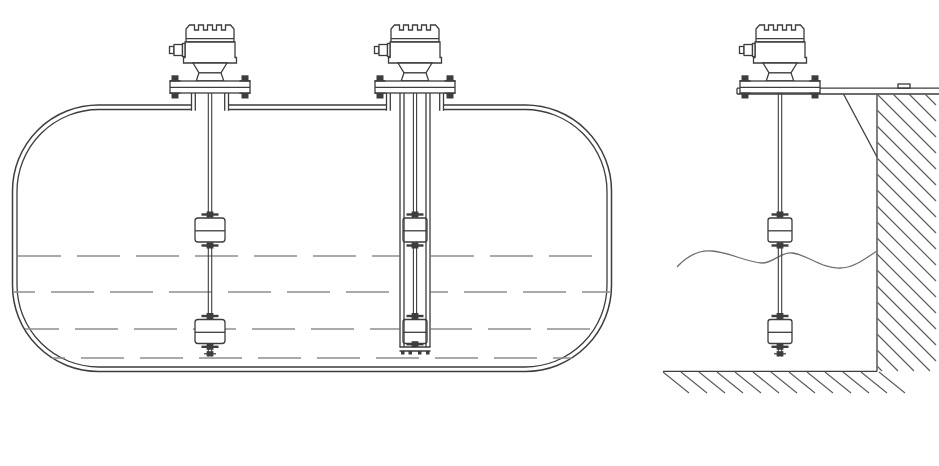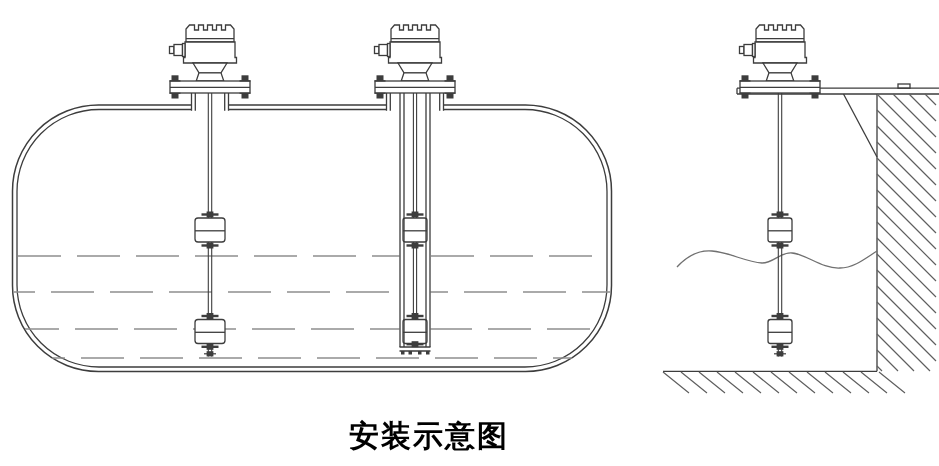"安装示意图" div.caption { html: <div>安装示意图</div> -> none }
